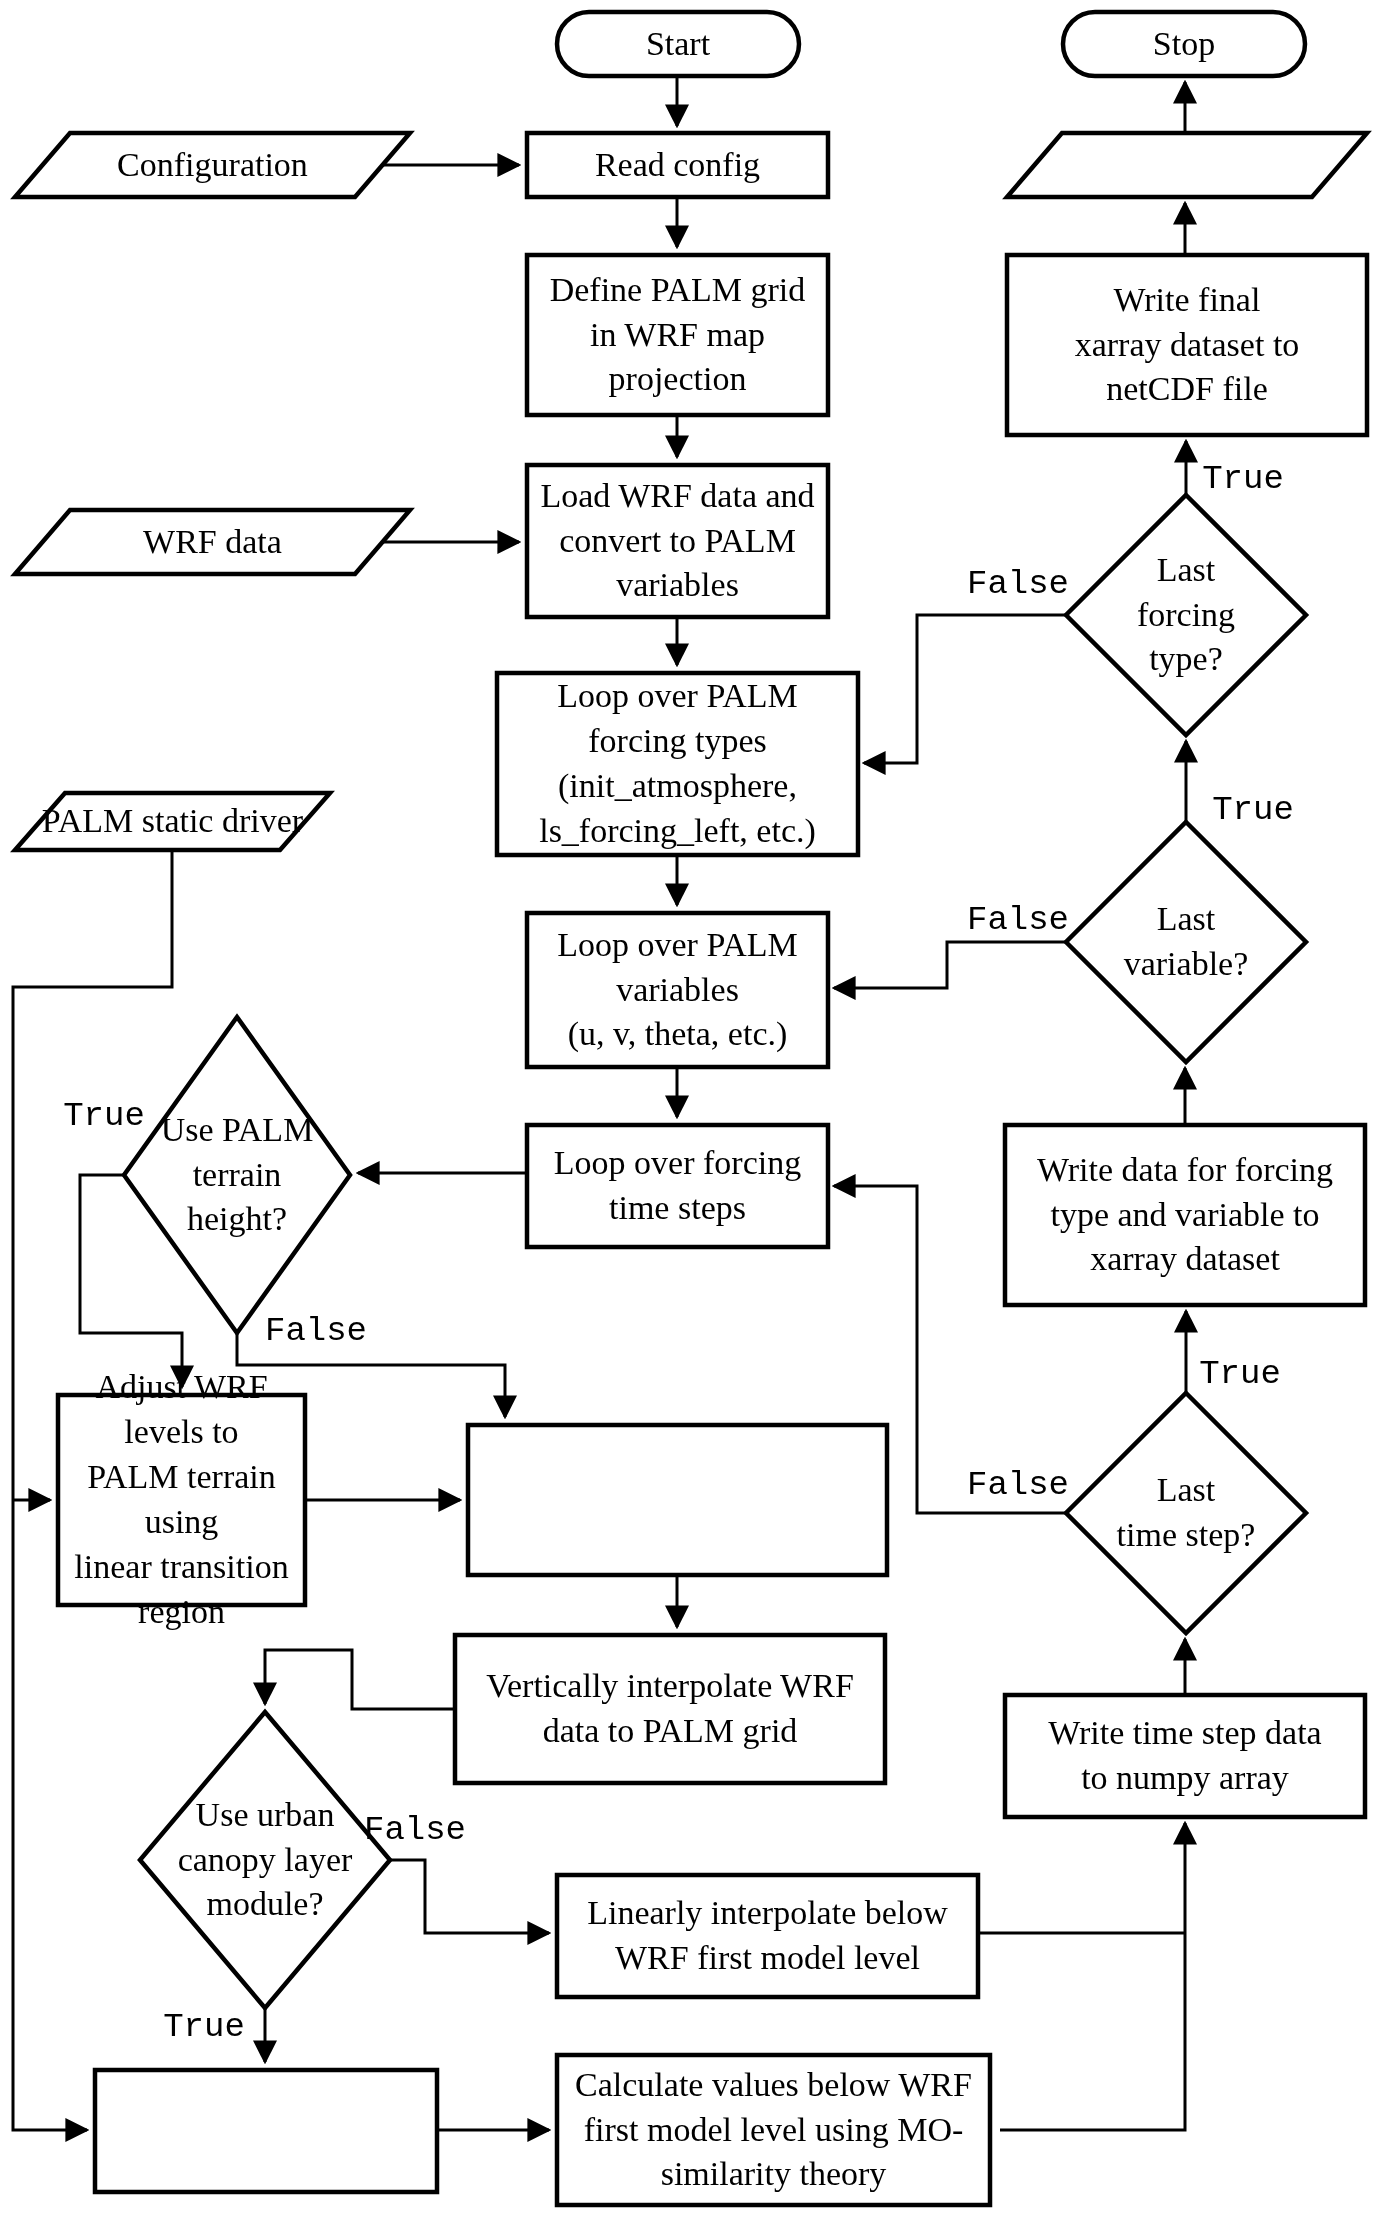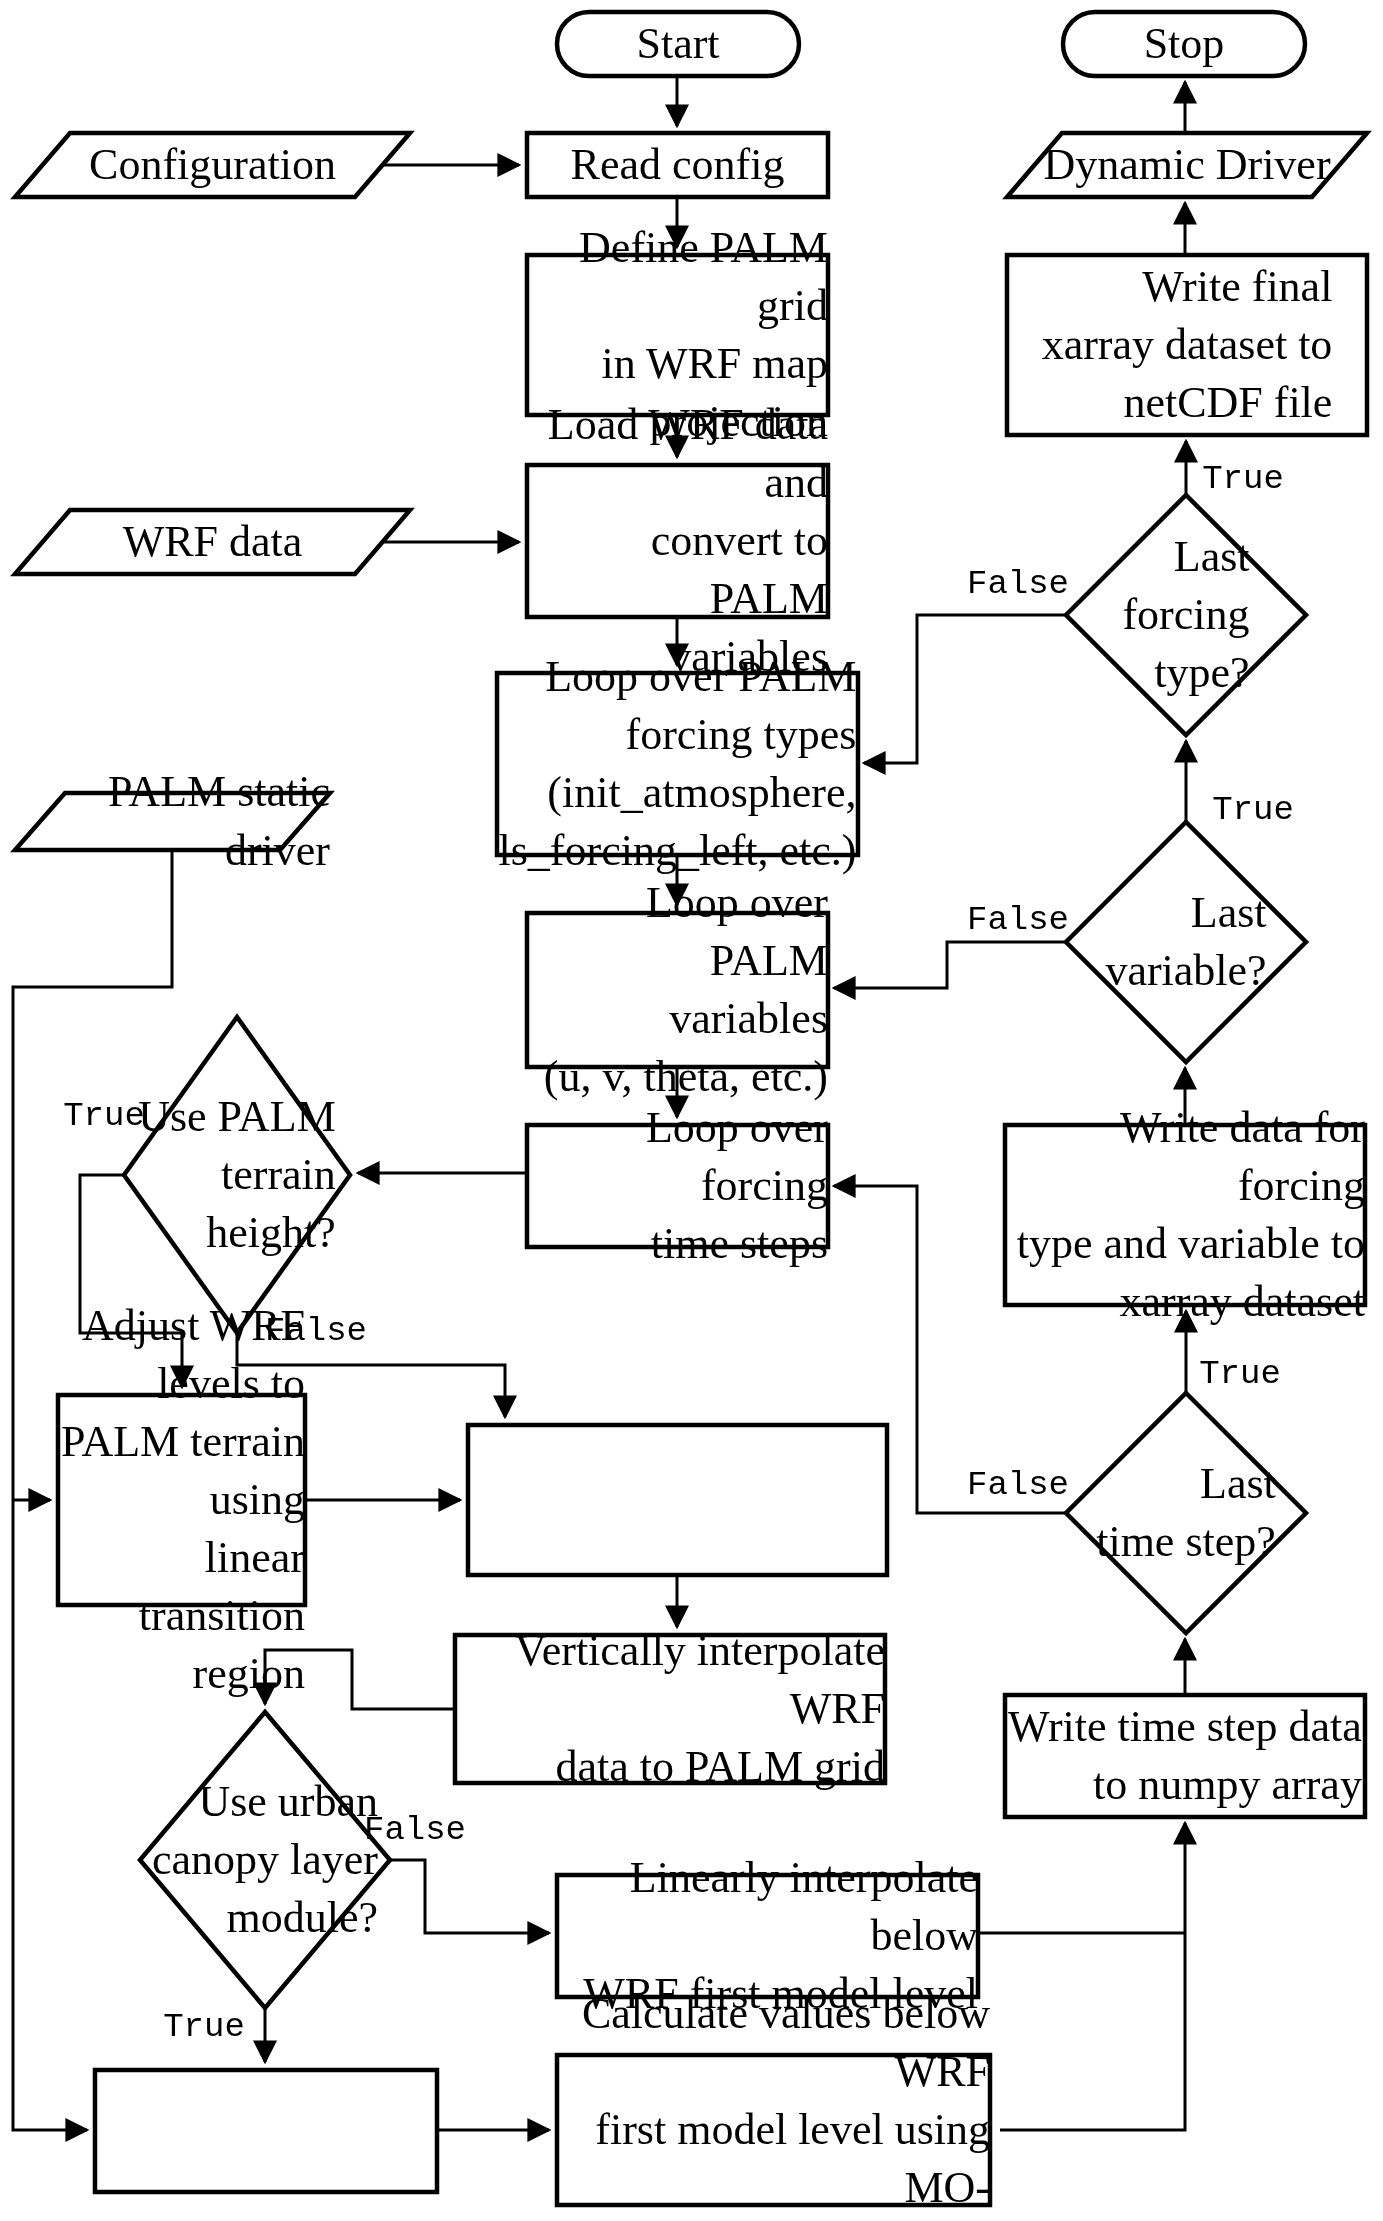"Start" .node-label { font-size: 44px -> 34px; text-align: right -> center }
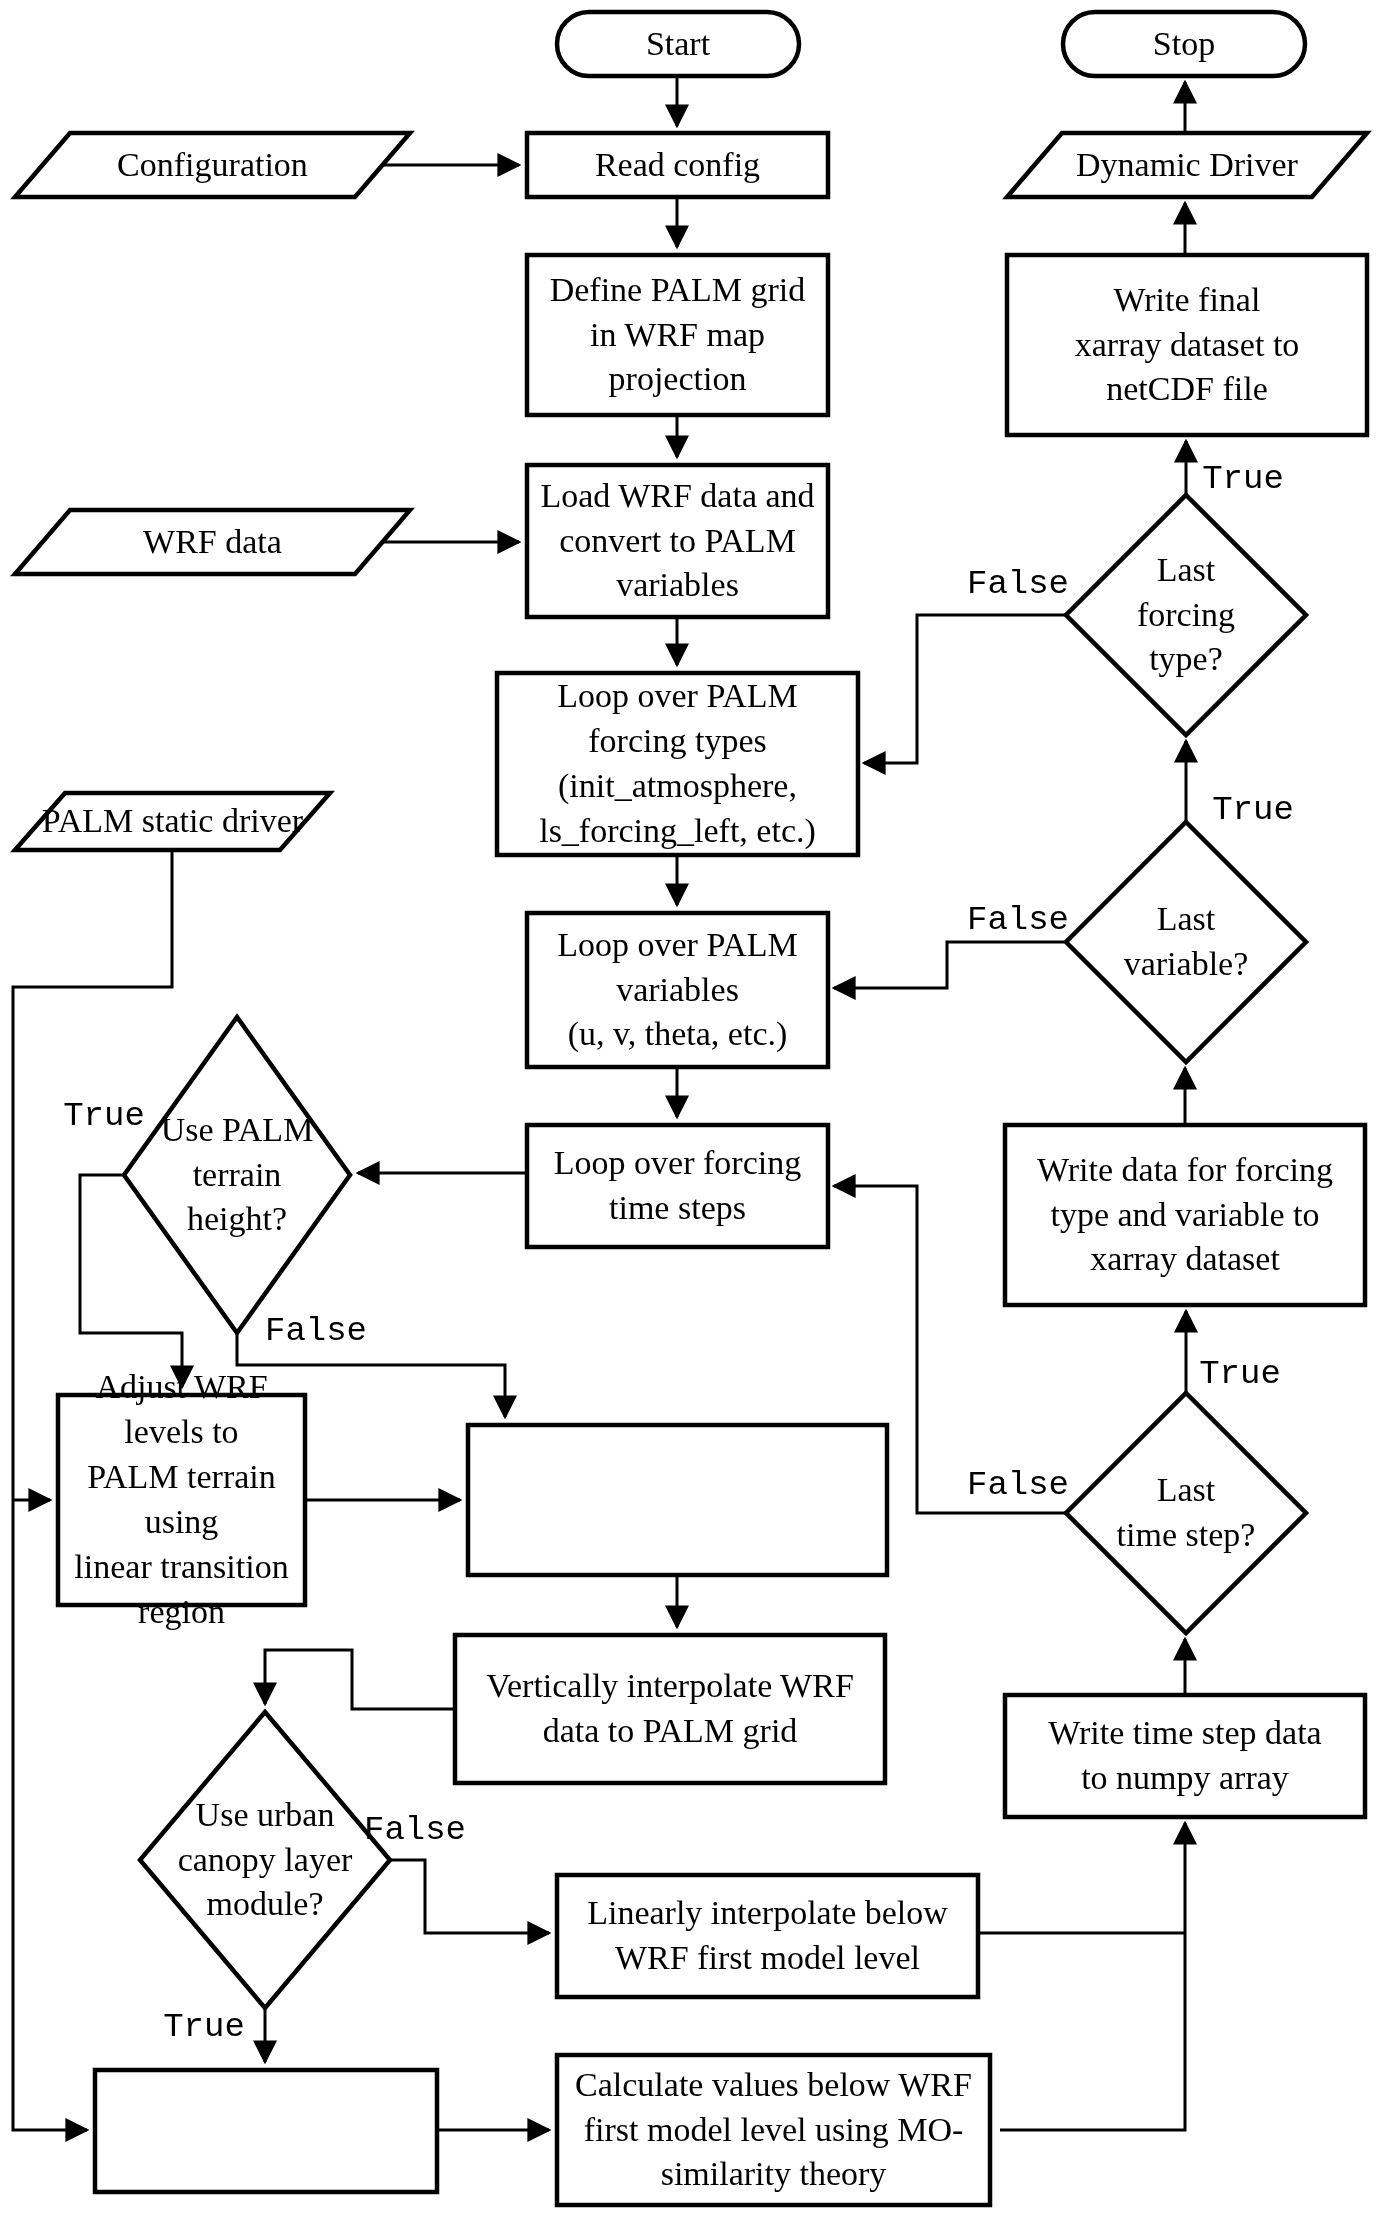"Dynamic Driver" div.node-label { html: <div>Dynamic Driver</div> -> none }
